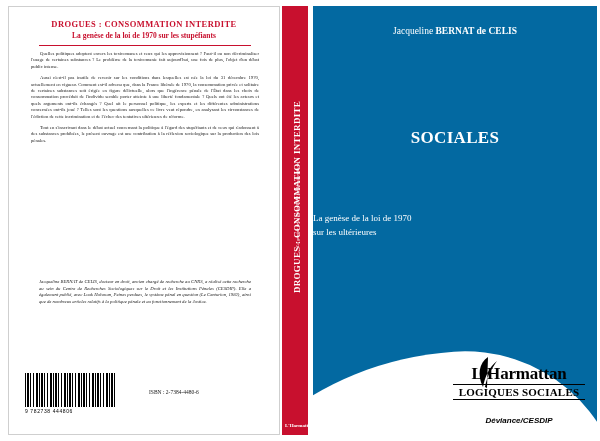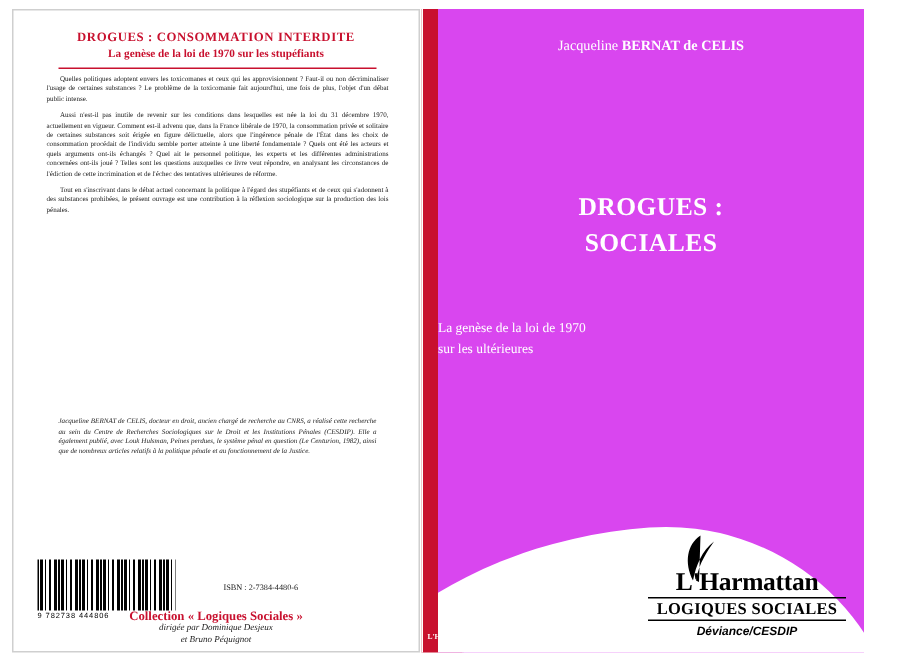"Jacqueline BERNAT de CELIS" .front-cover { background: #d946ef -> #0369a1; left: 292px -> 313px }
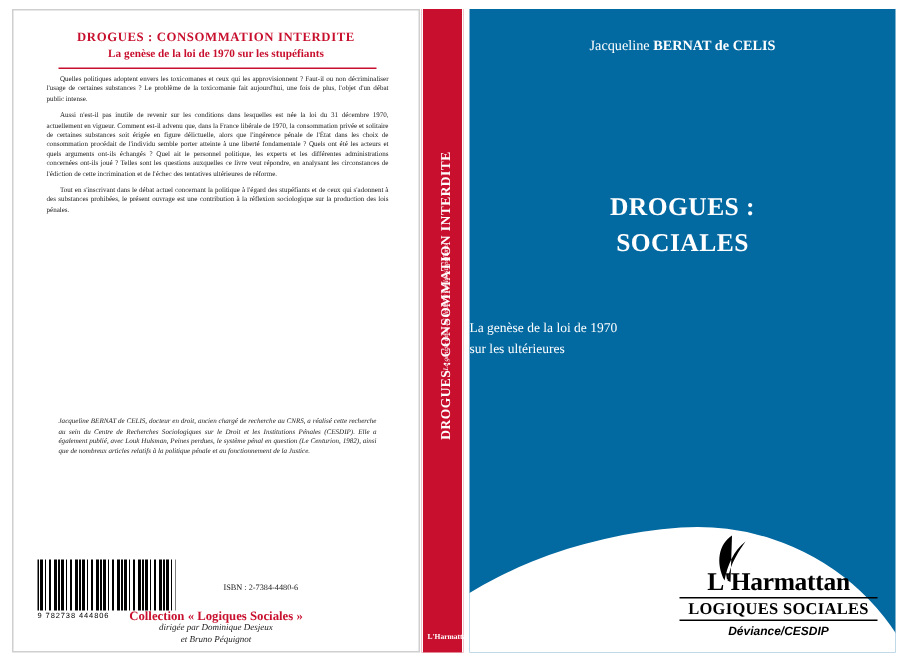"DROGUES :" div { html: <div>DROGUES :</div> -> none }
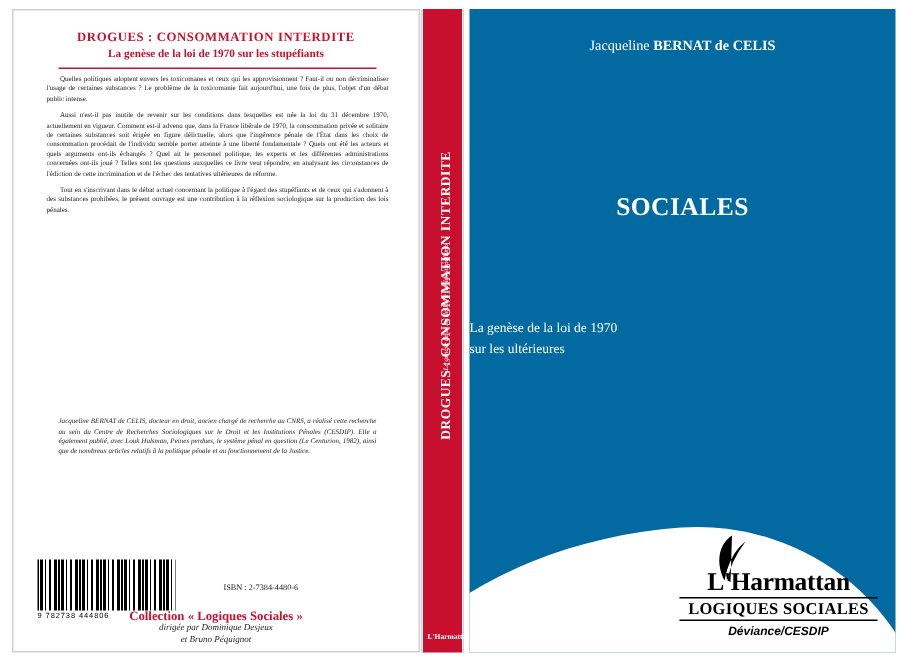"Collection « Logiques Sociales »" div.collection-block { html: <div> <div>Collection « Logiques Sociales »</div> <div>dirigée par Dominique Desjeux</div> <div>et Bruno Péquignot</div> </div> -> none }
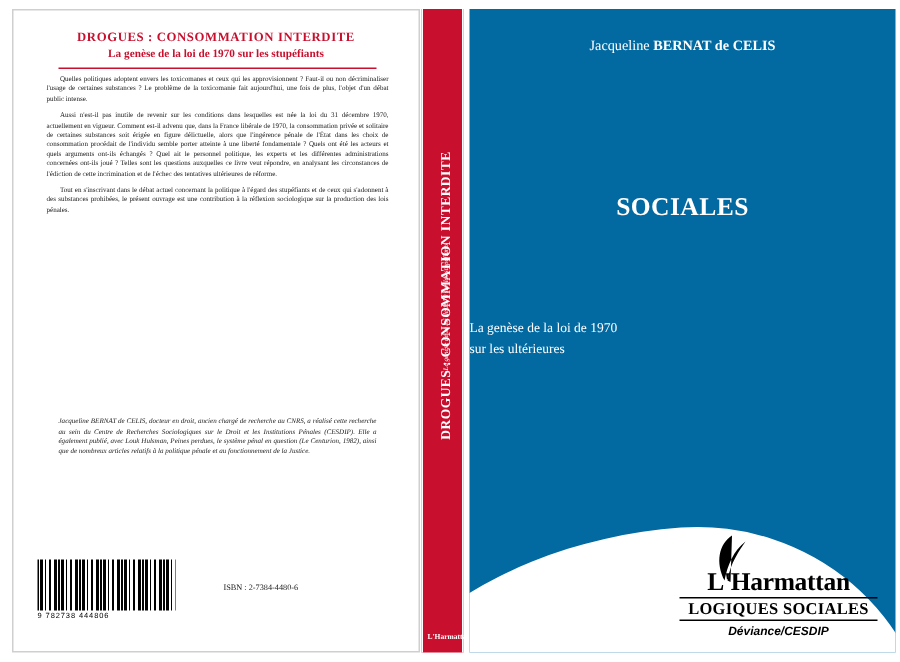"Déviance/CESDIP" .publisher-series { margin-top: 2px -> 16px }
